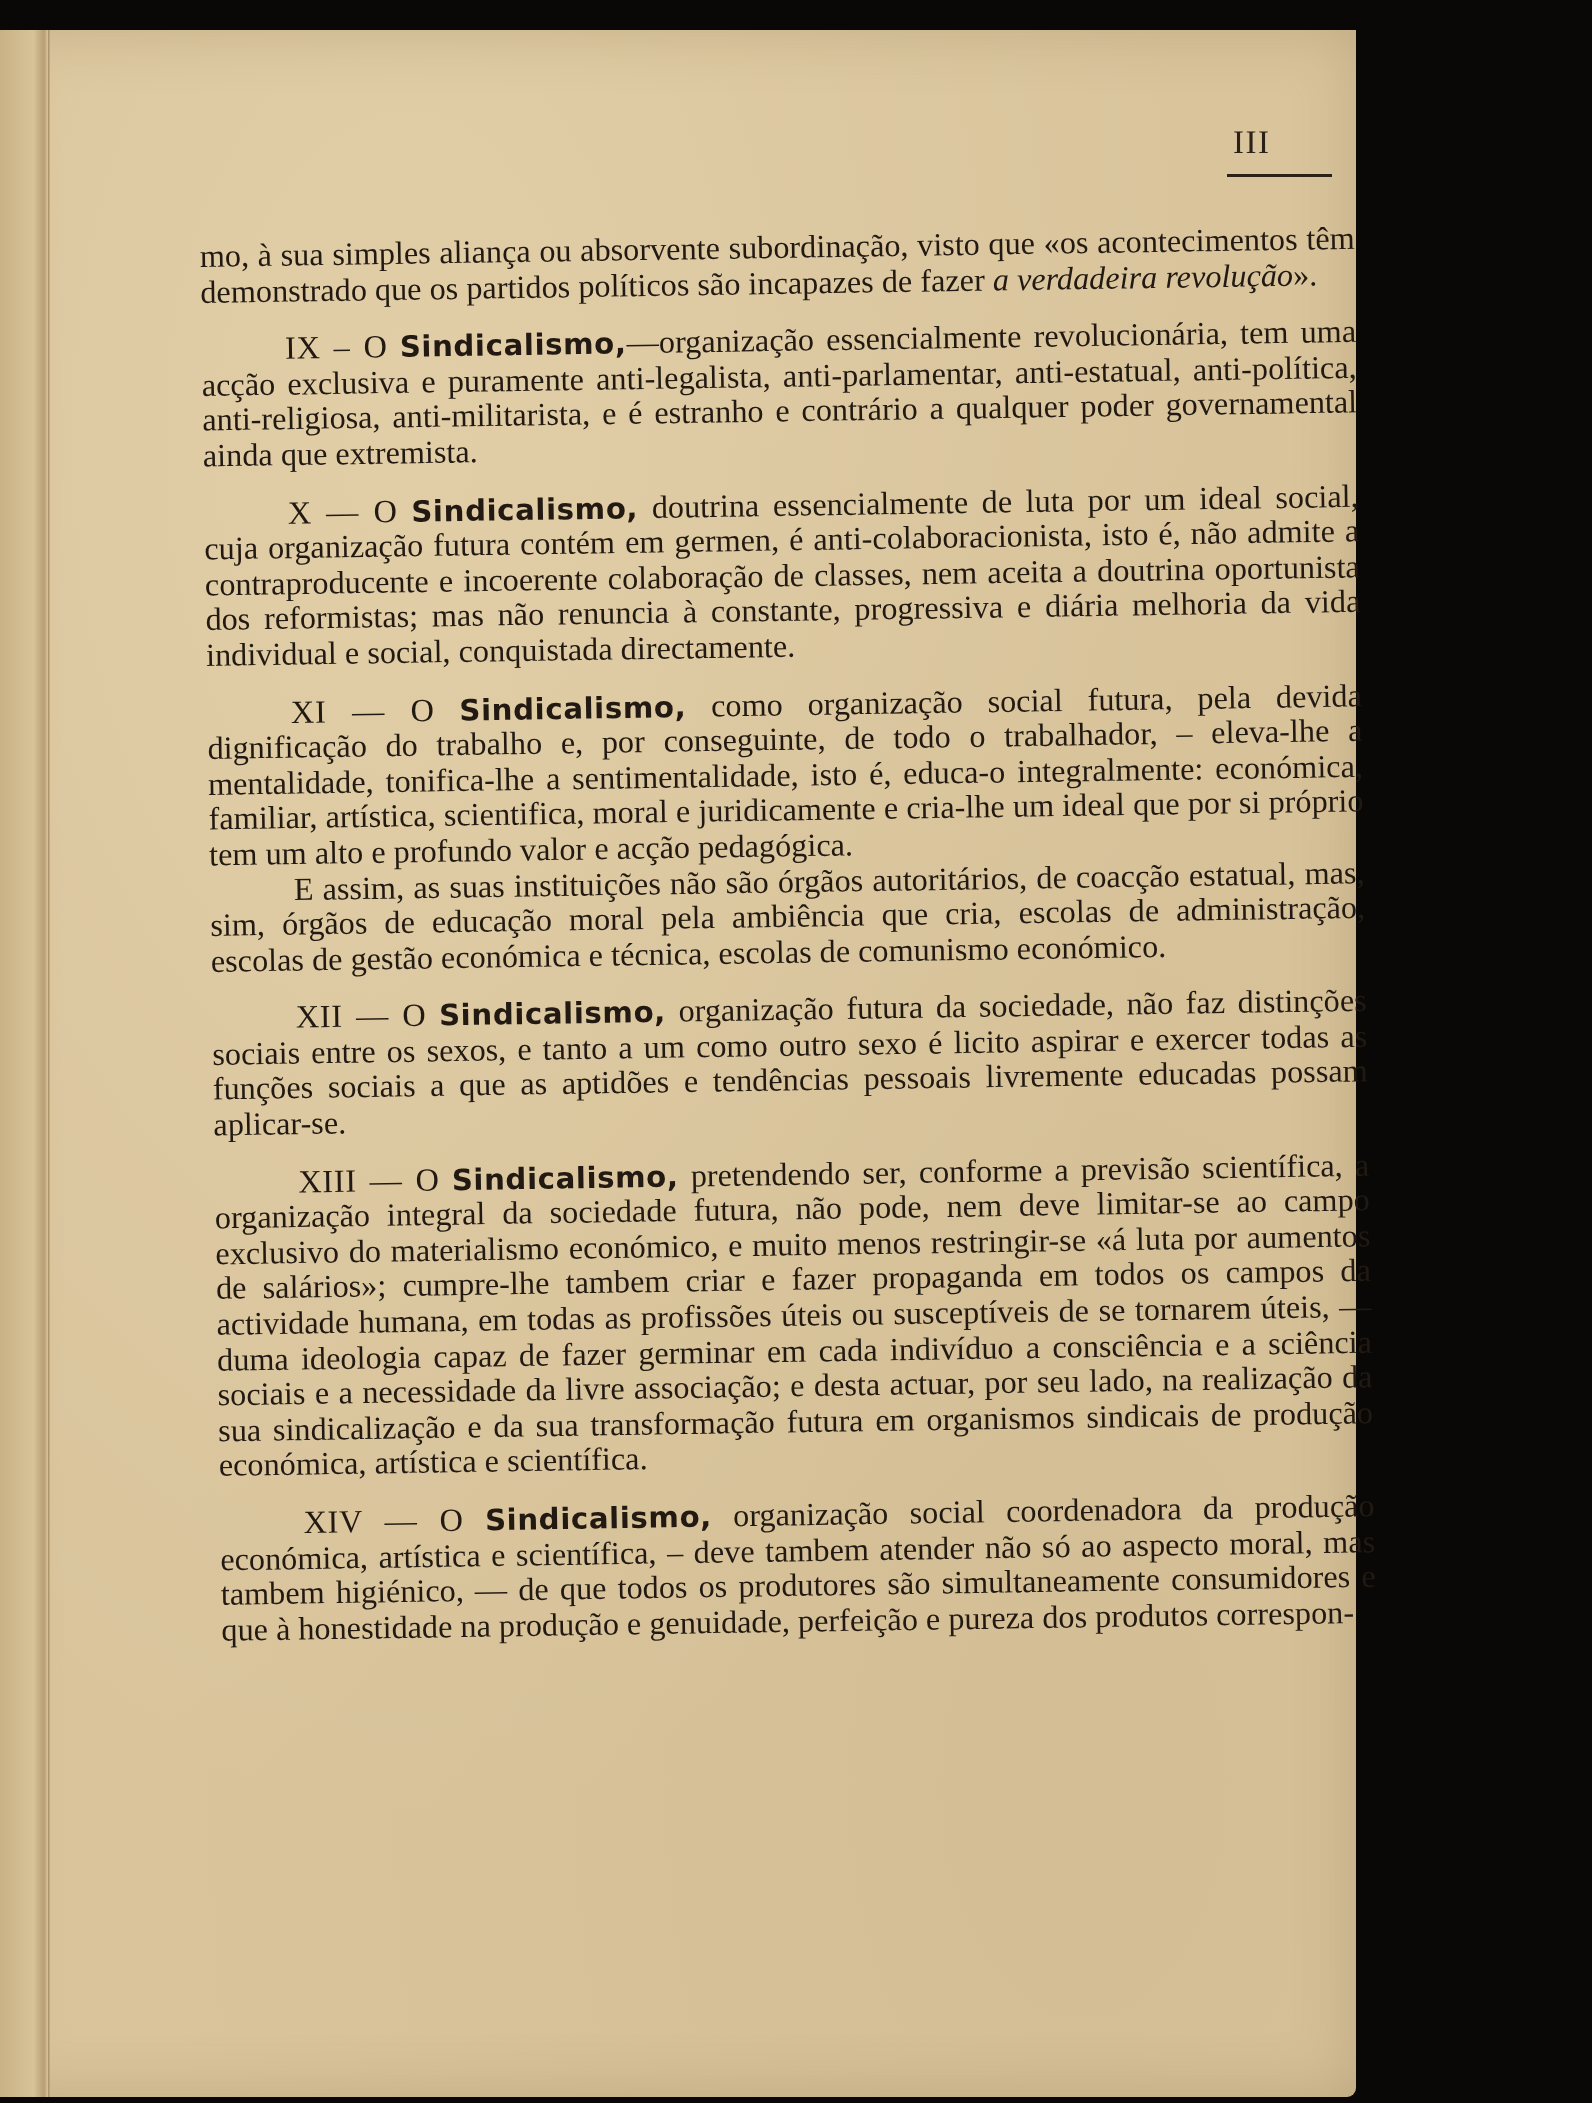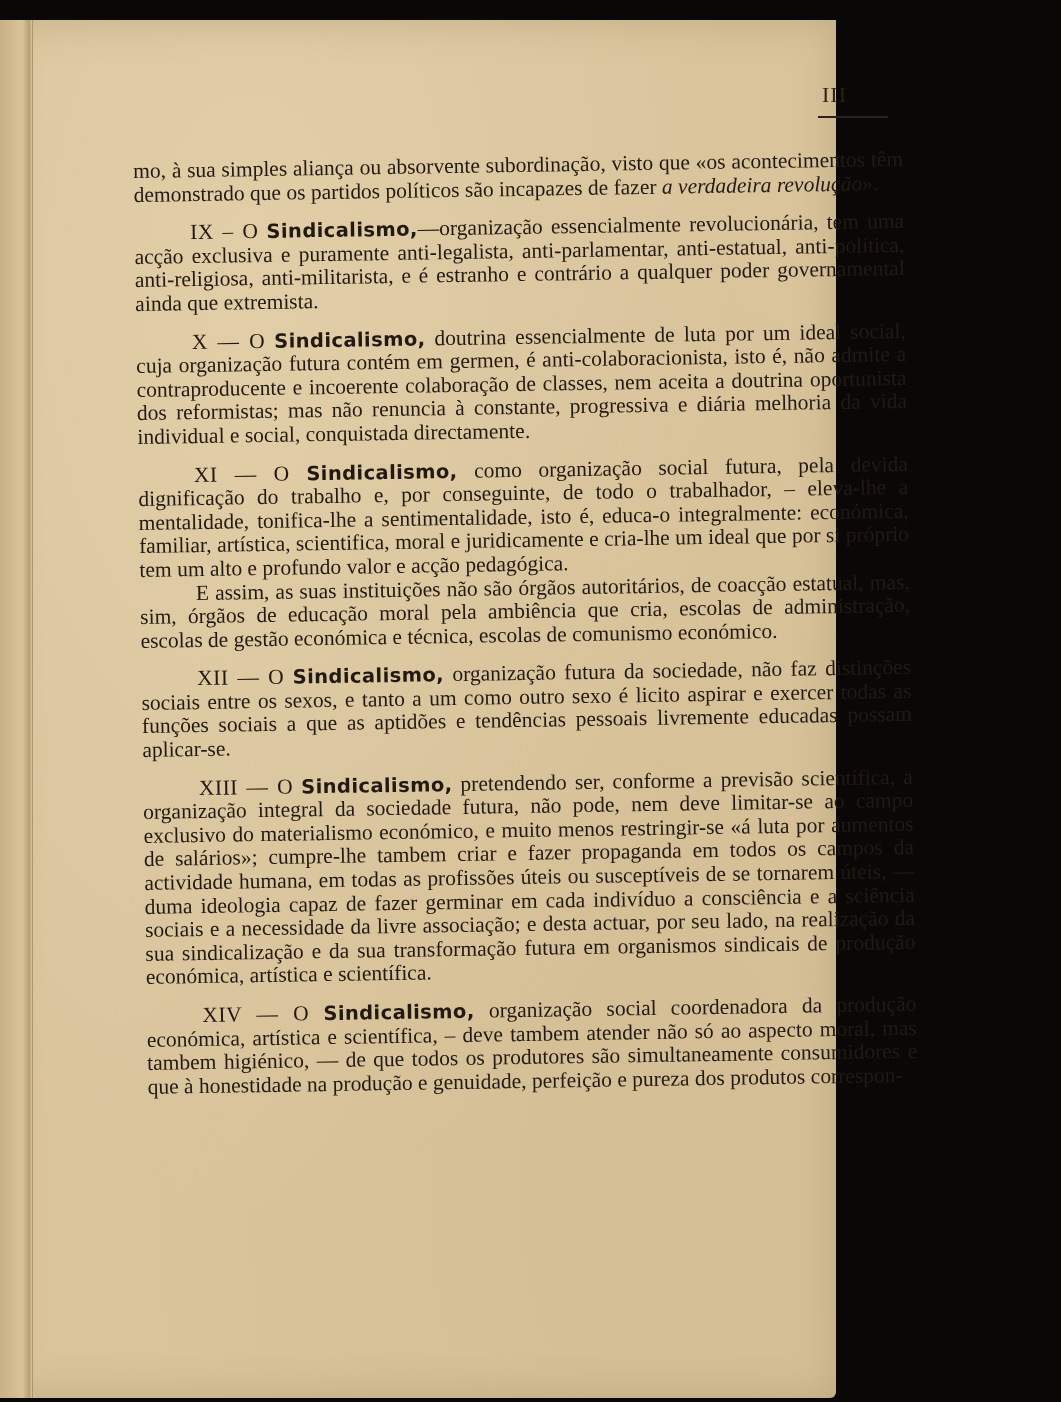"III" .page { width: 836px -> 904px }
